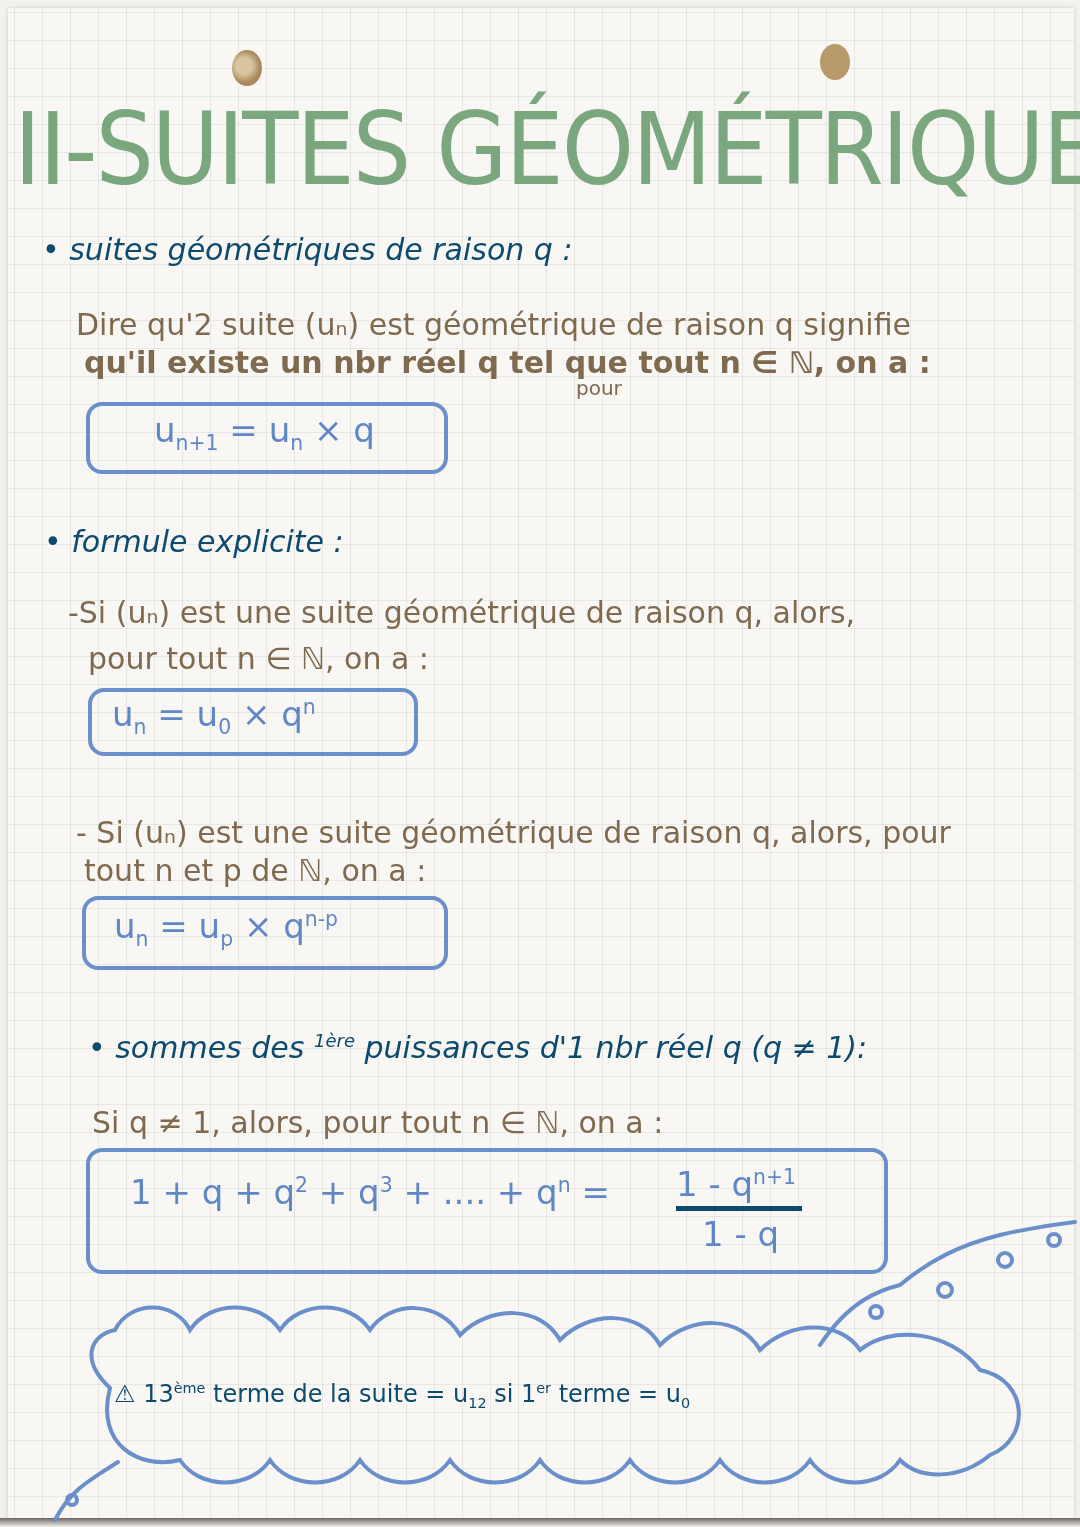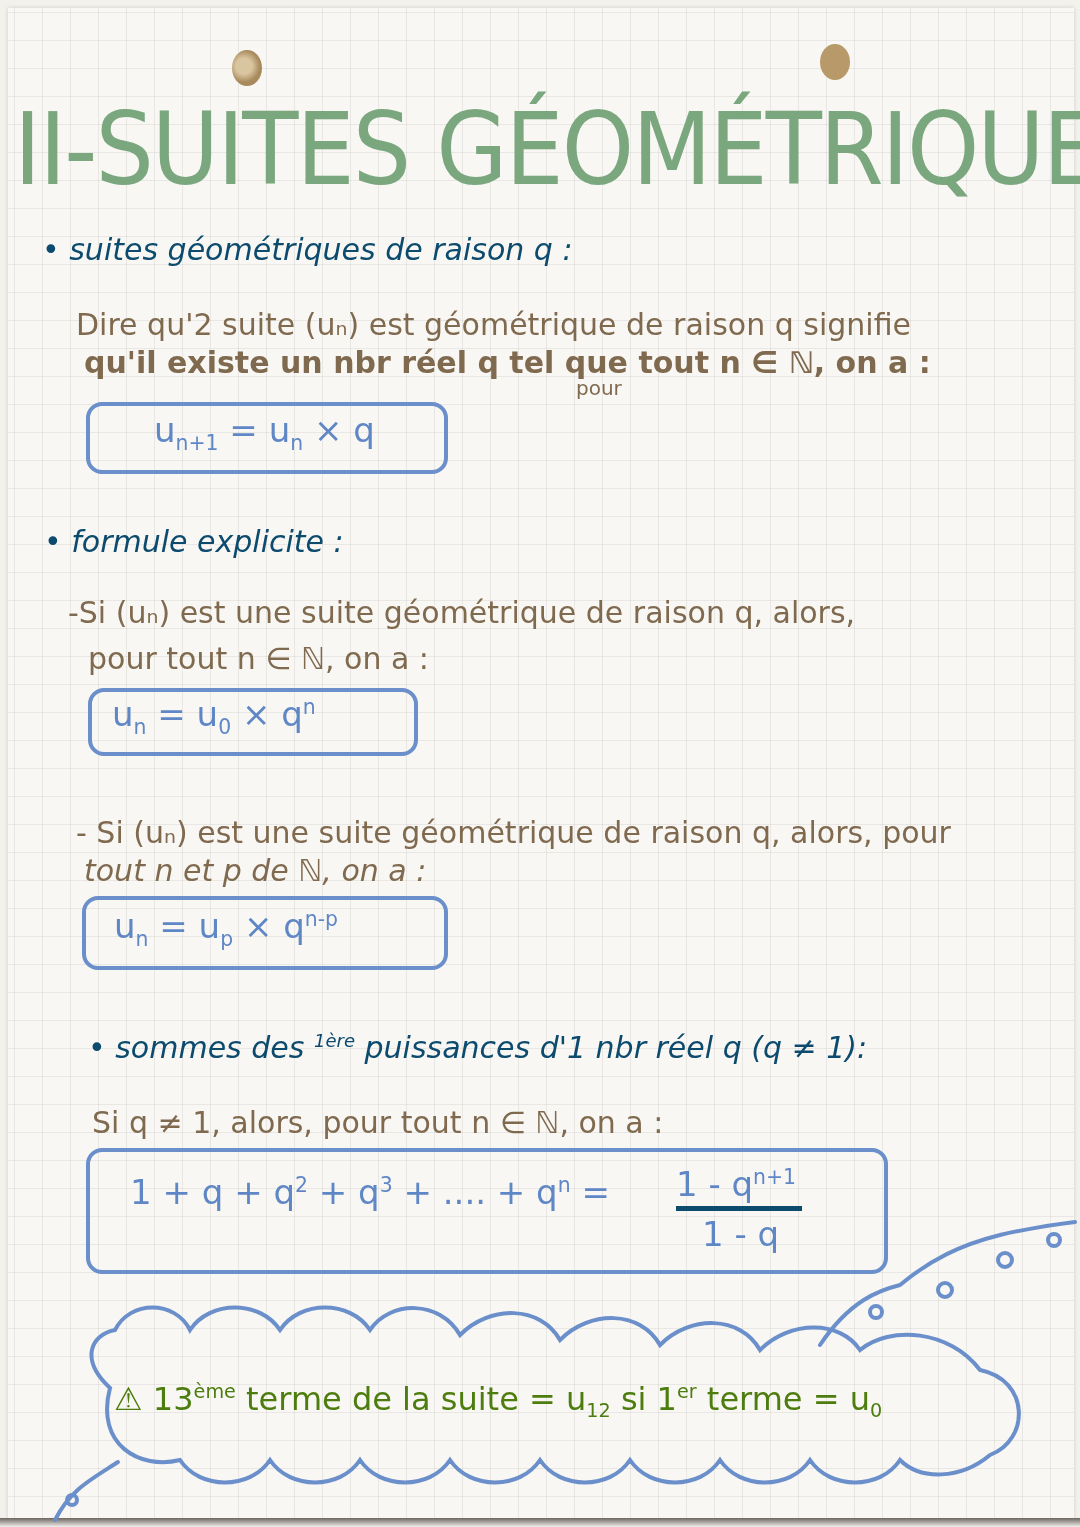"tout n et p de" div.hand { font-style: italic -> none }
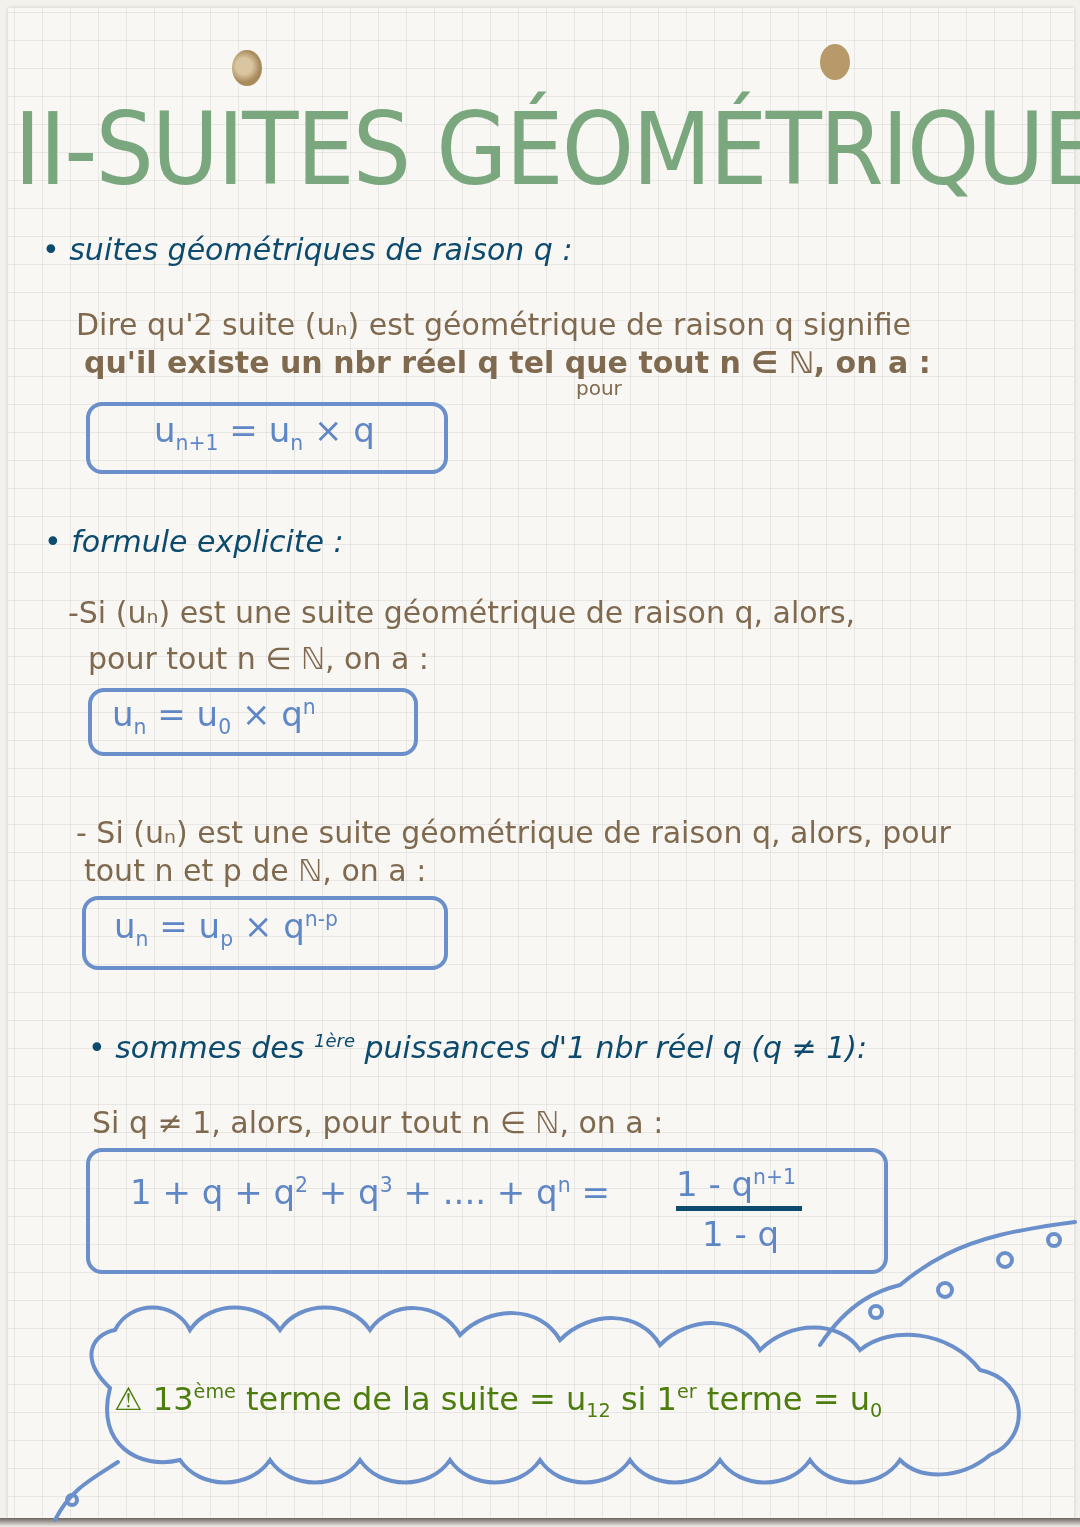"⚠ 13ème terme de la" .note { color: #4d7c0f -> #0c4a6e; font-size: 32px -> 24px }
